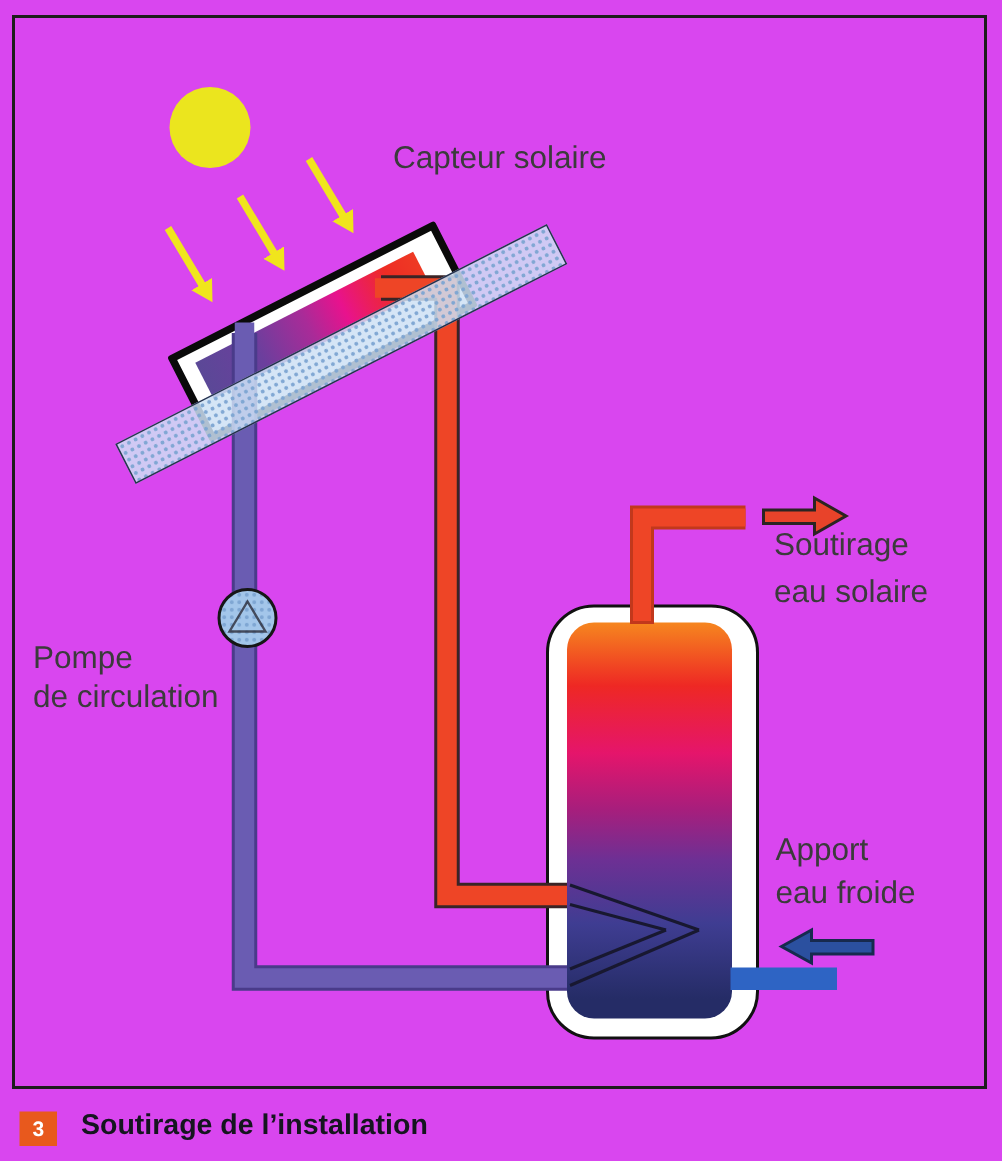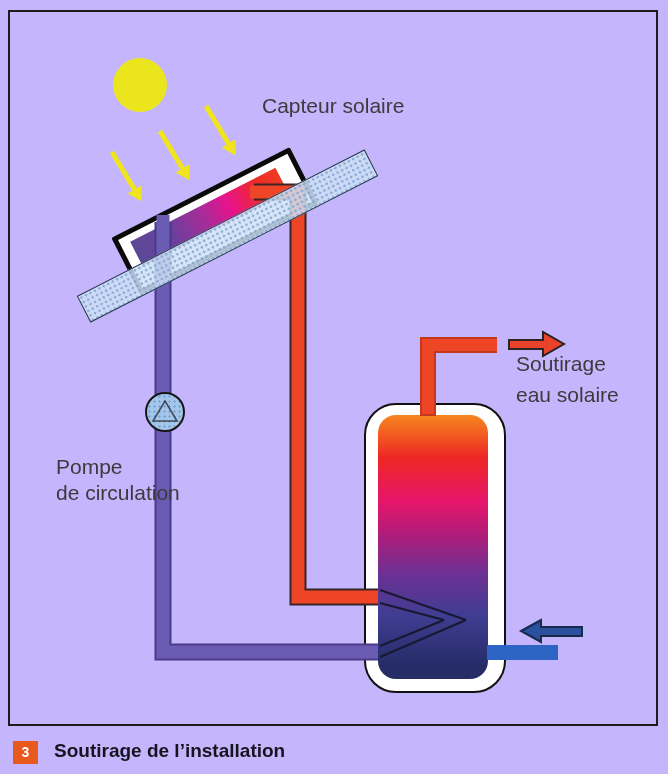"Capteur solaire" #canvas { background: #c4b5fd -> #d946ef }
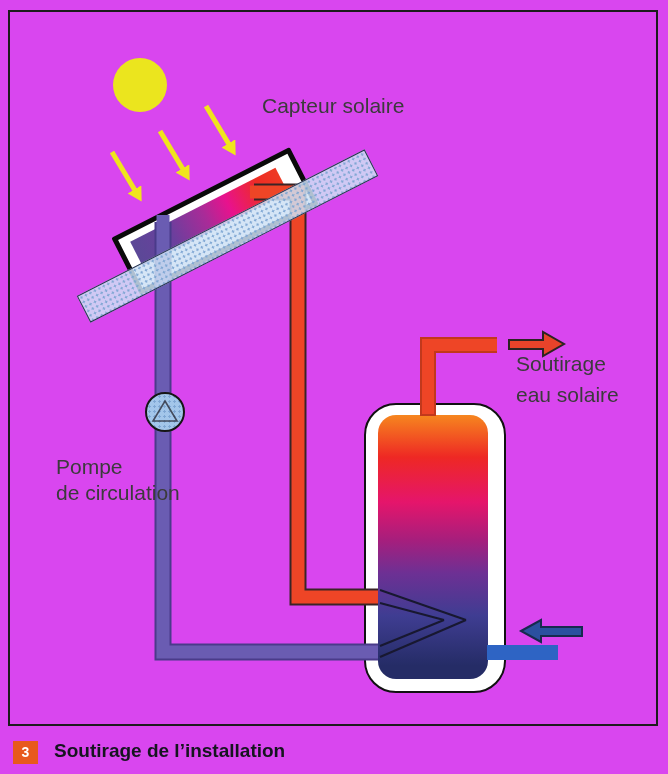"Pompe" .lbl-pump { margin-left: 34px -> none; top: 454px -> 426px }
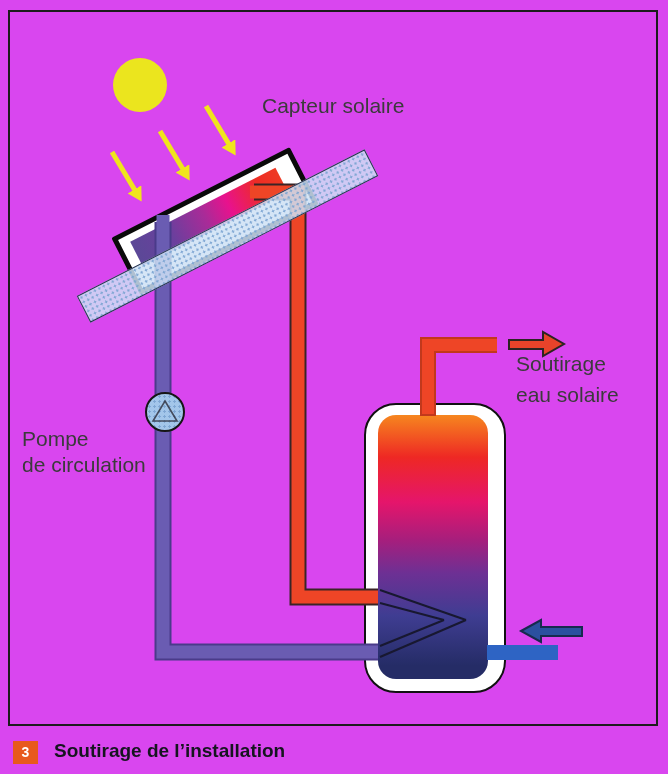"Apport" div.abs { html: none -> <div> <div>Apport</div> <div>eau froide</div> </div> }
